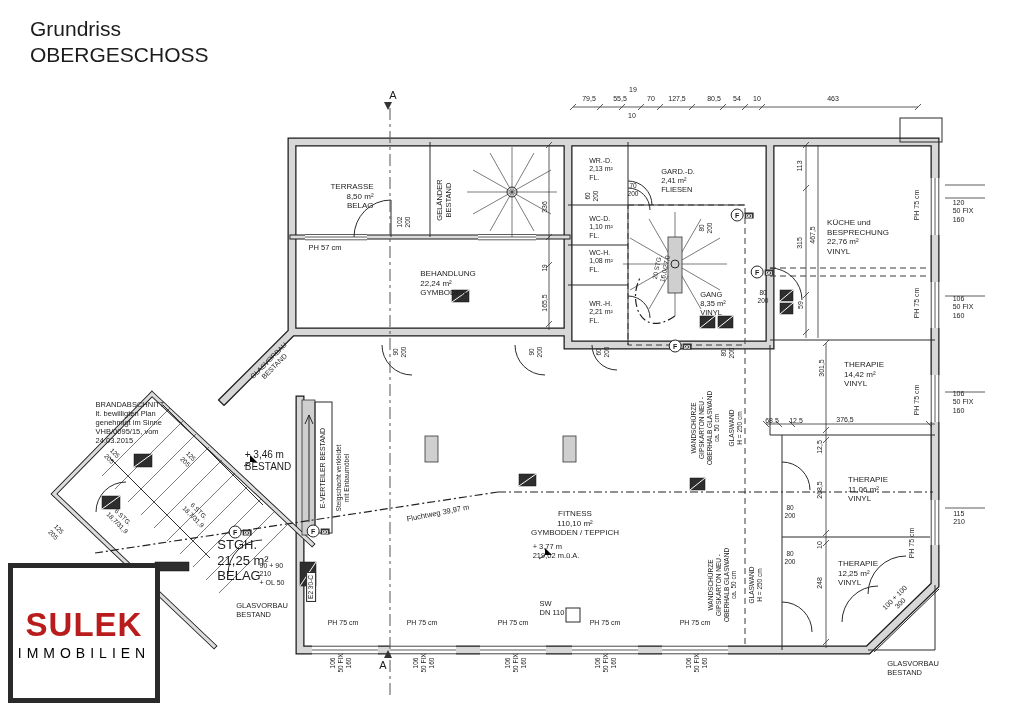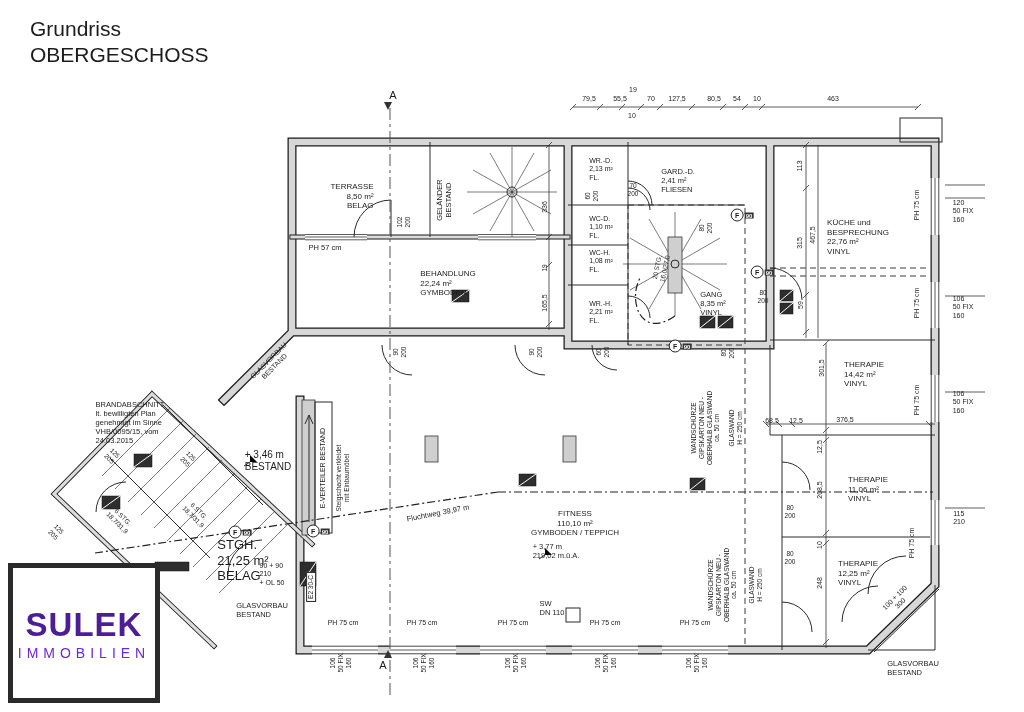"SULEK" .logo .name { color: #4c1d95 -> #b91c1c }
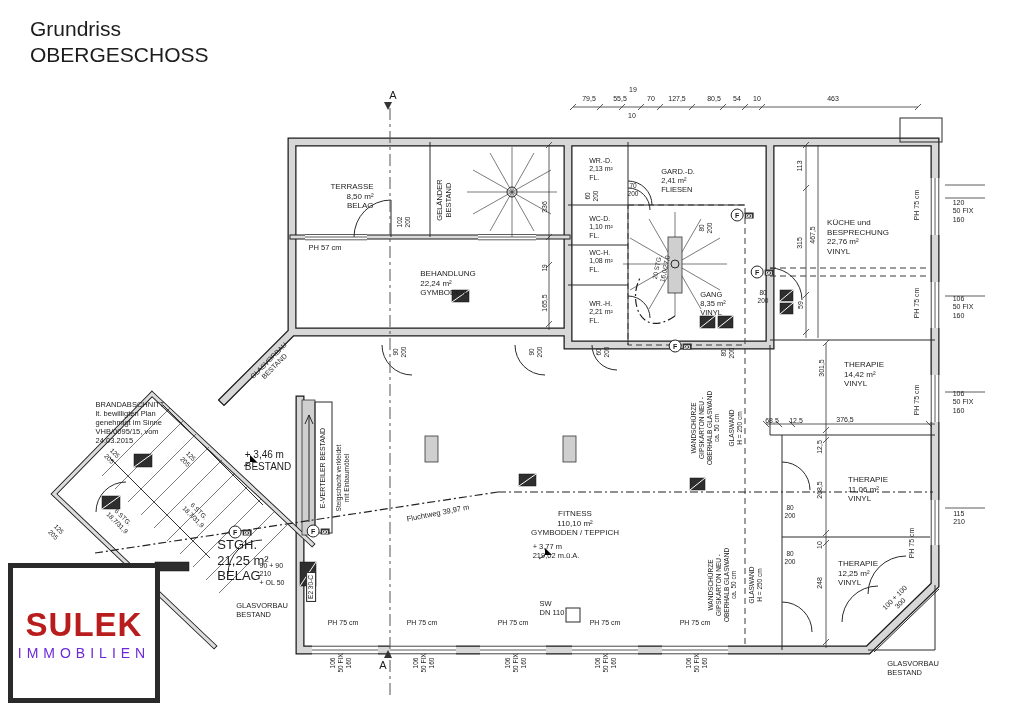"IMMOBILIEN" .logo .sub { color: #6d28d9 -> #000000 }
